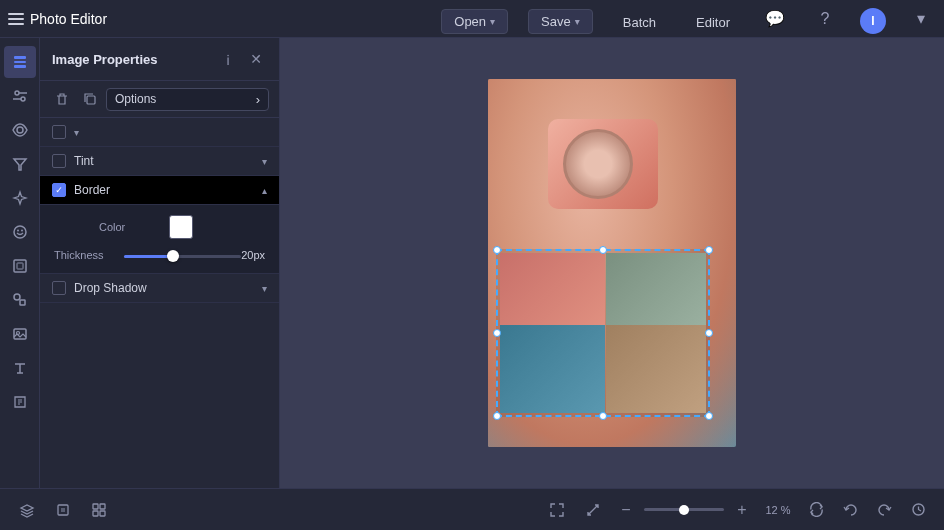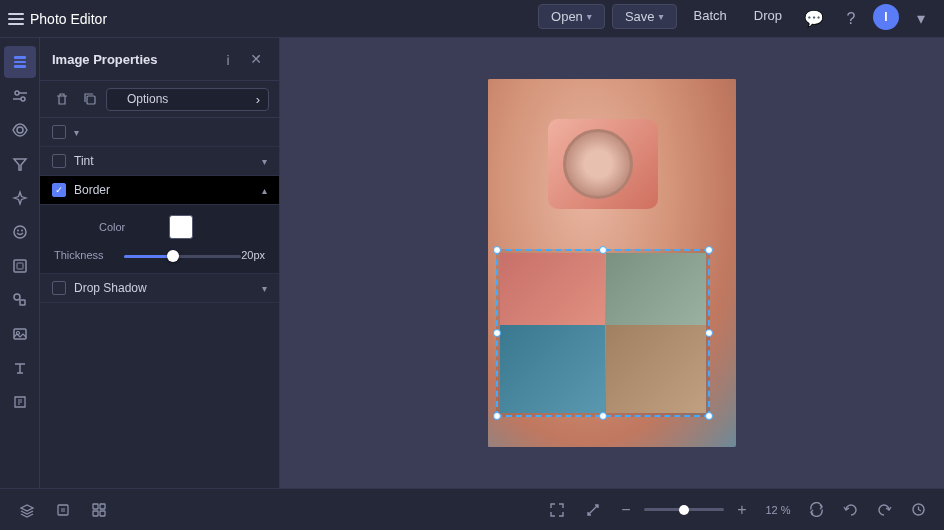"Open" .header-btn-group { align-items: flex-start -> flex-end; gap: 7px -> 20px }
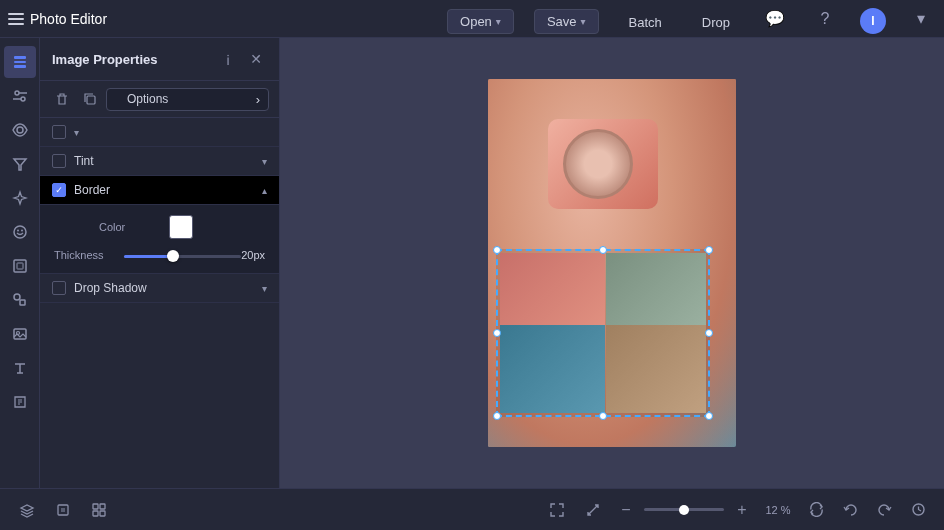"Drop" button.header-btn-plain { text: Drop -> Editor }
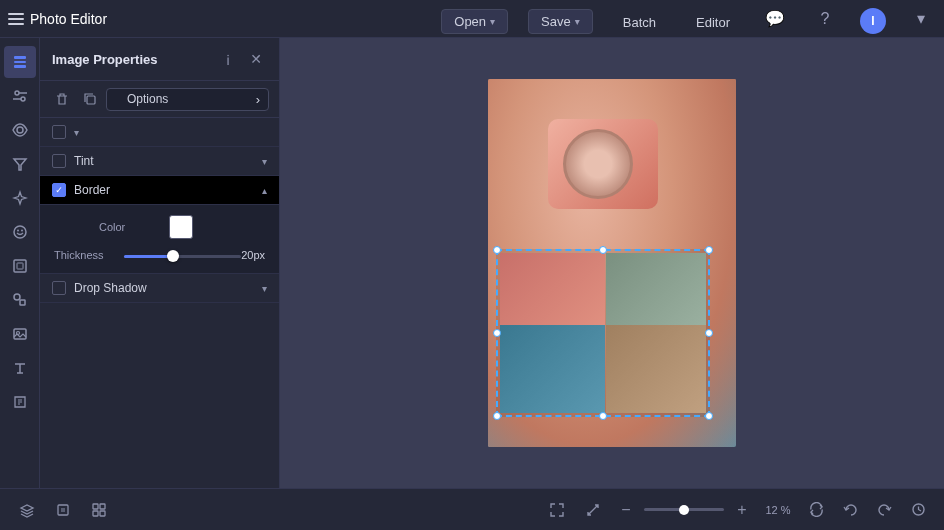"Options" .panel-options-label { margin-left: 12px -> none }
